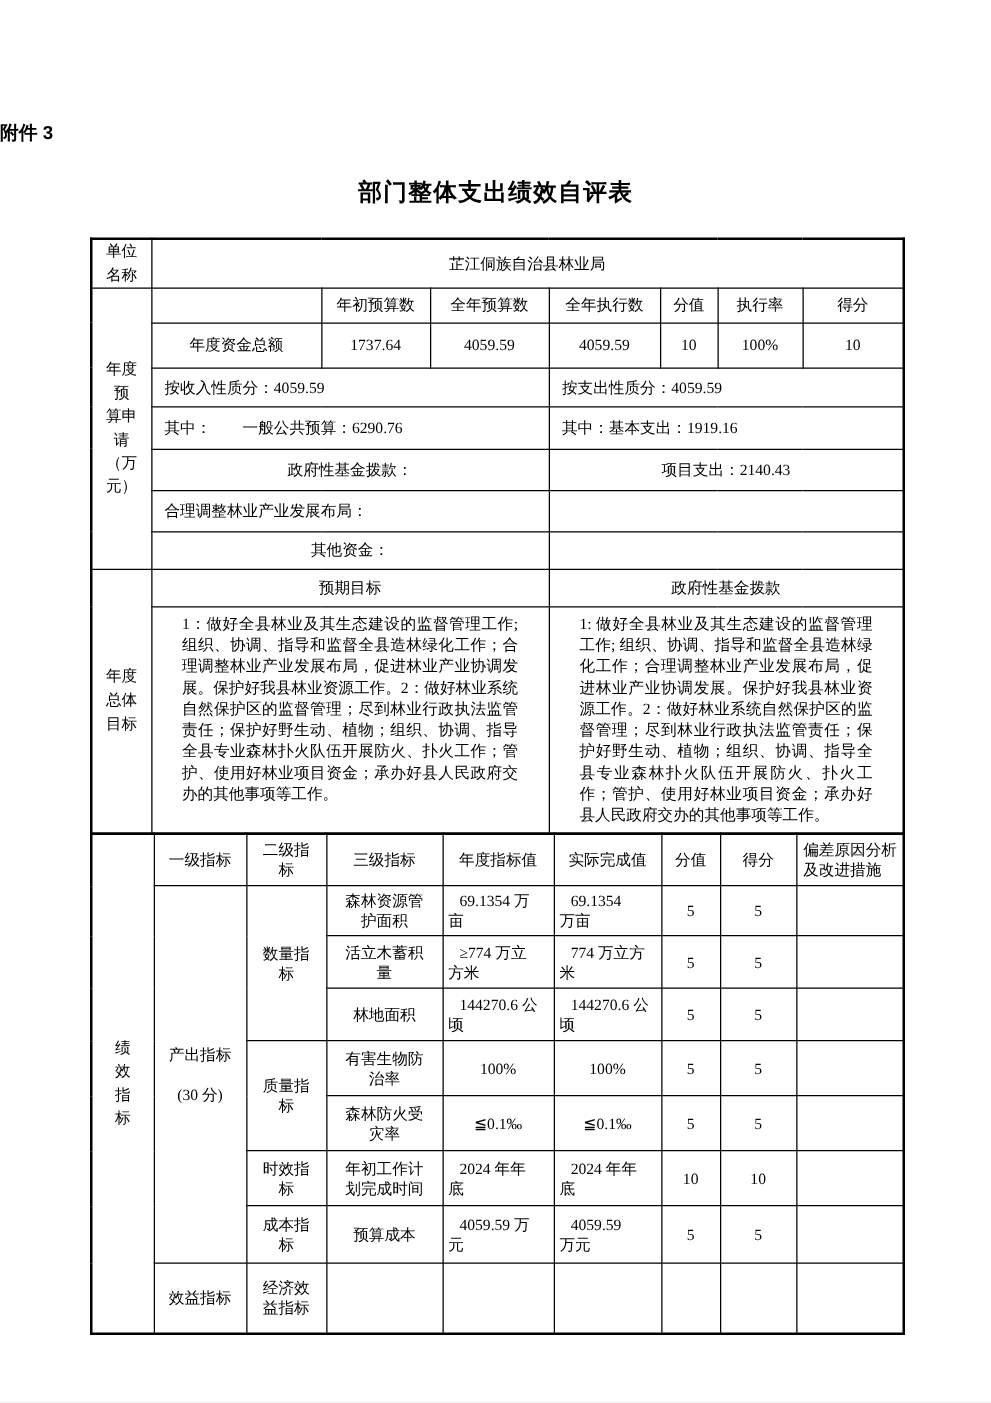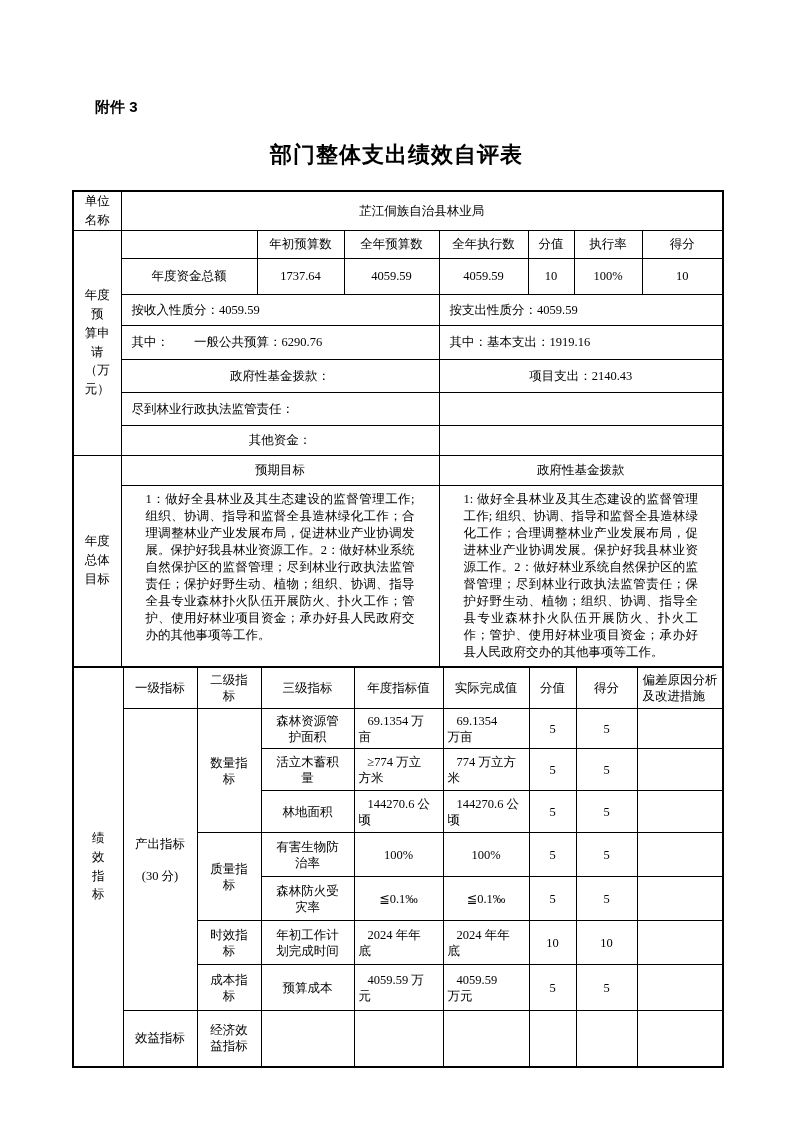"附件 3" .attachment { margin-left: 95px -> none }
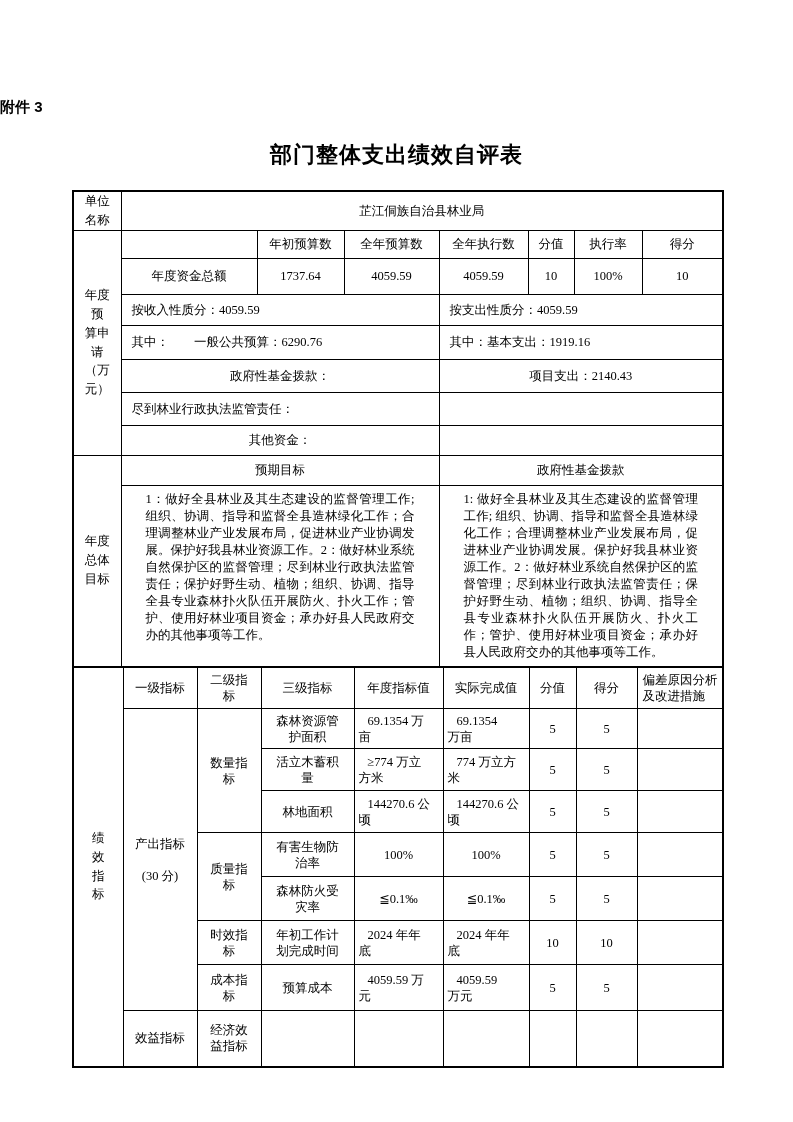"部门整体支出绩效自评表" .title { font-size: 22px -> 19px }
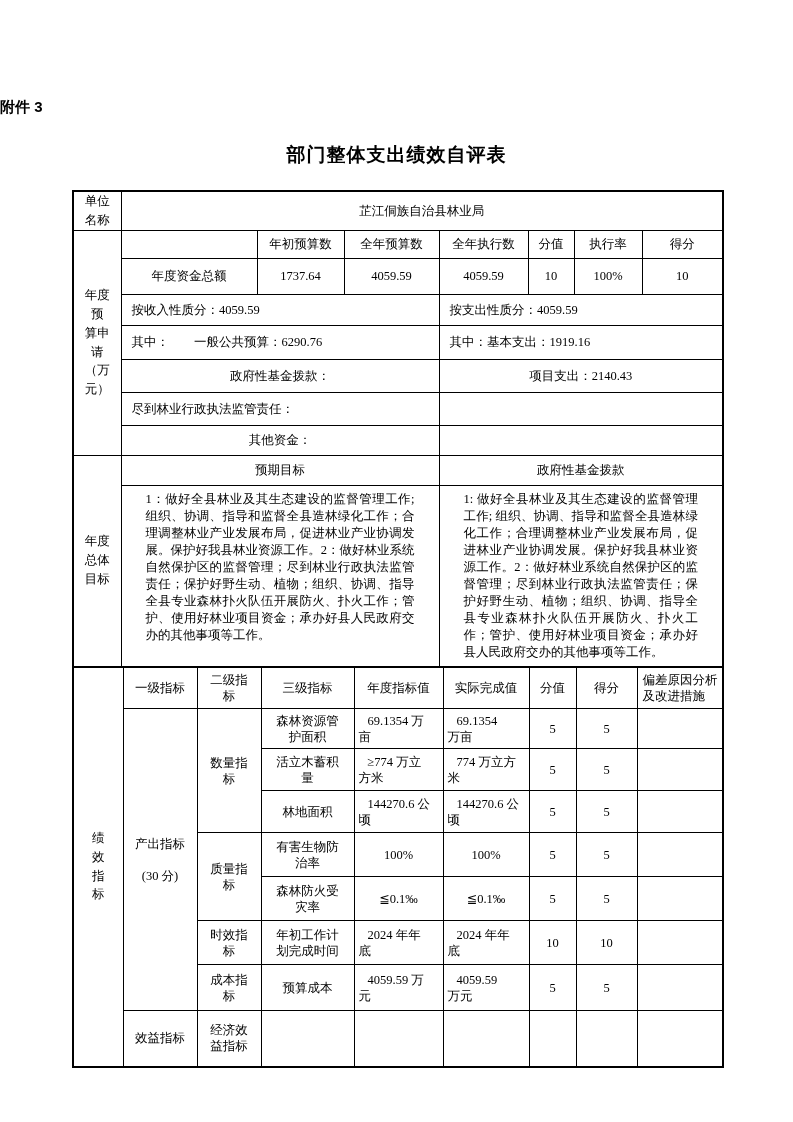"尽到林业行政执法监管责任：" td.left { text: 尽到林业行政执法监管责任 -> 合理调整林业产业发展布局 }
